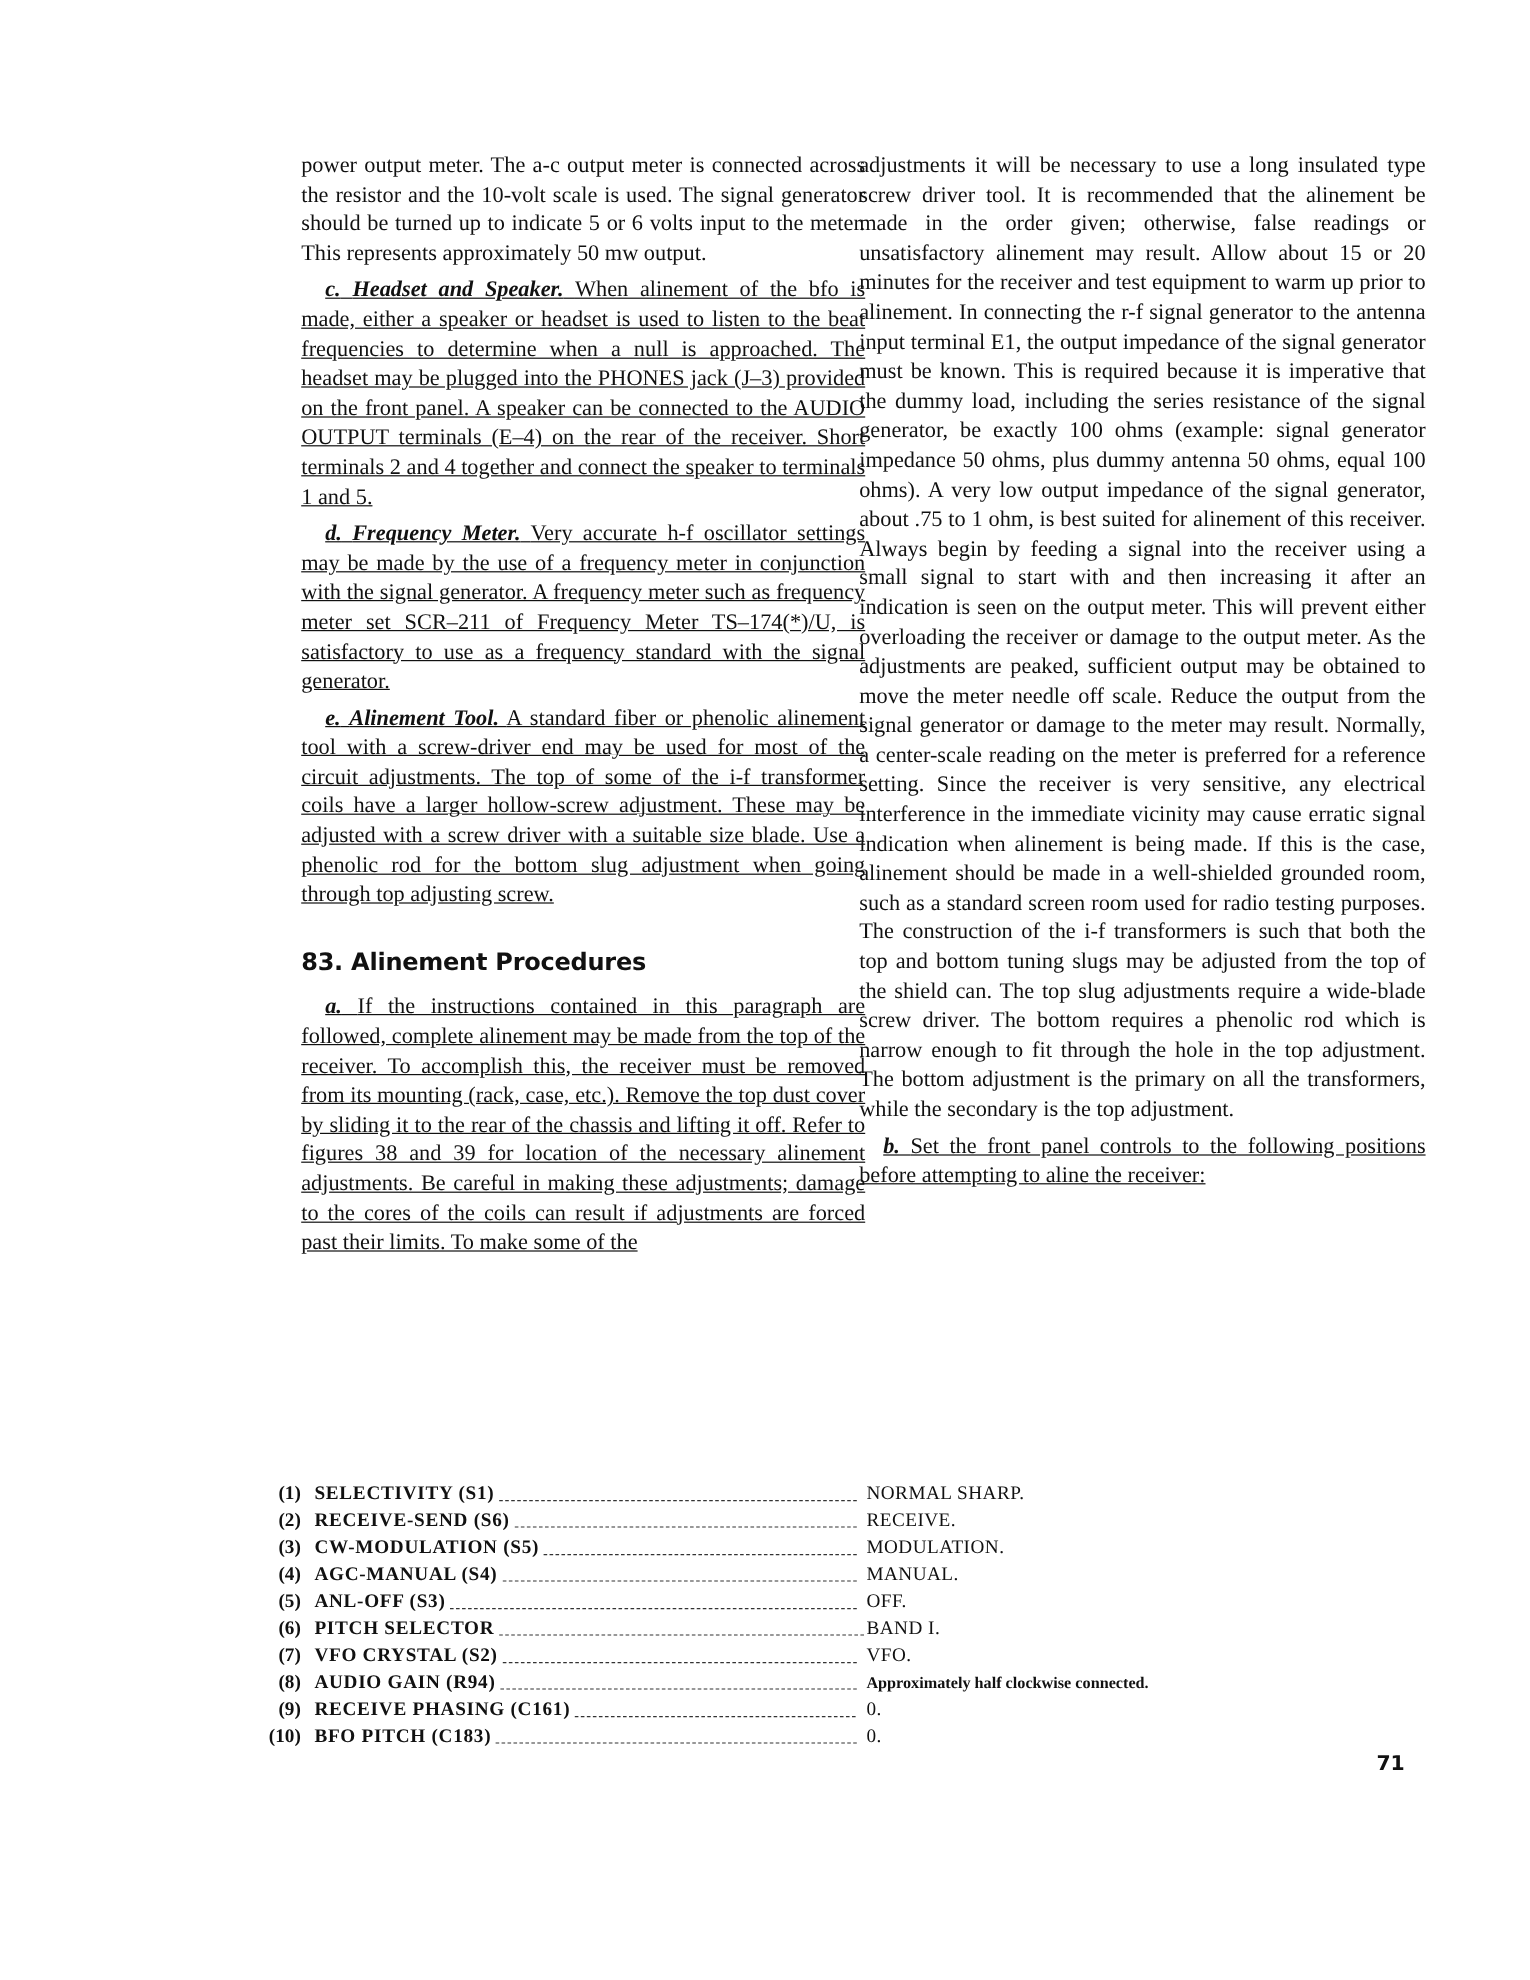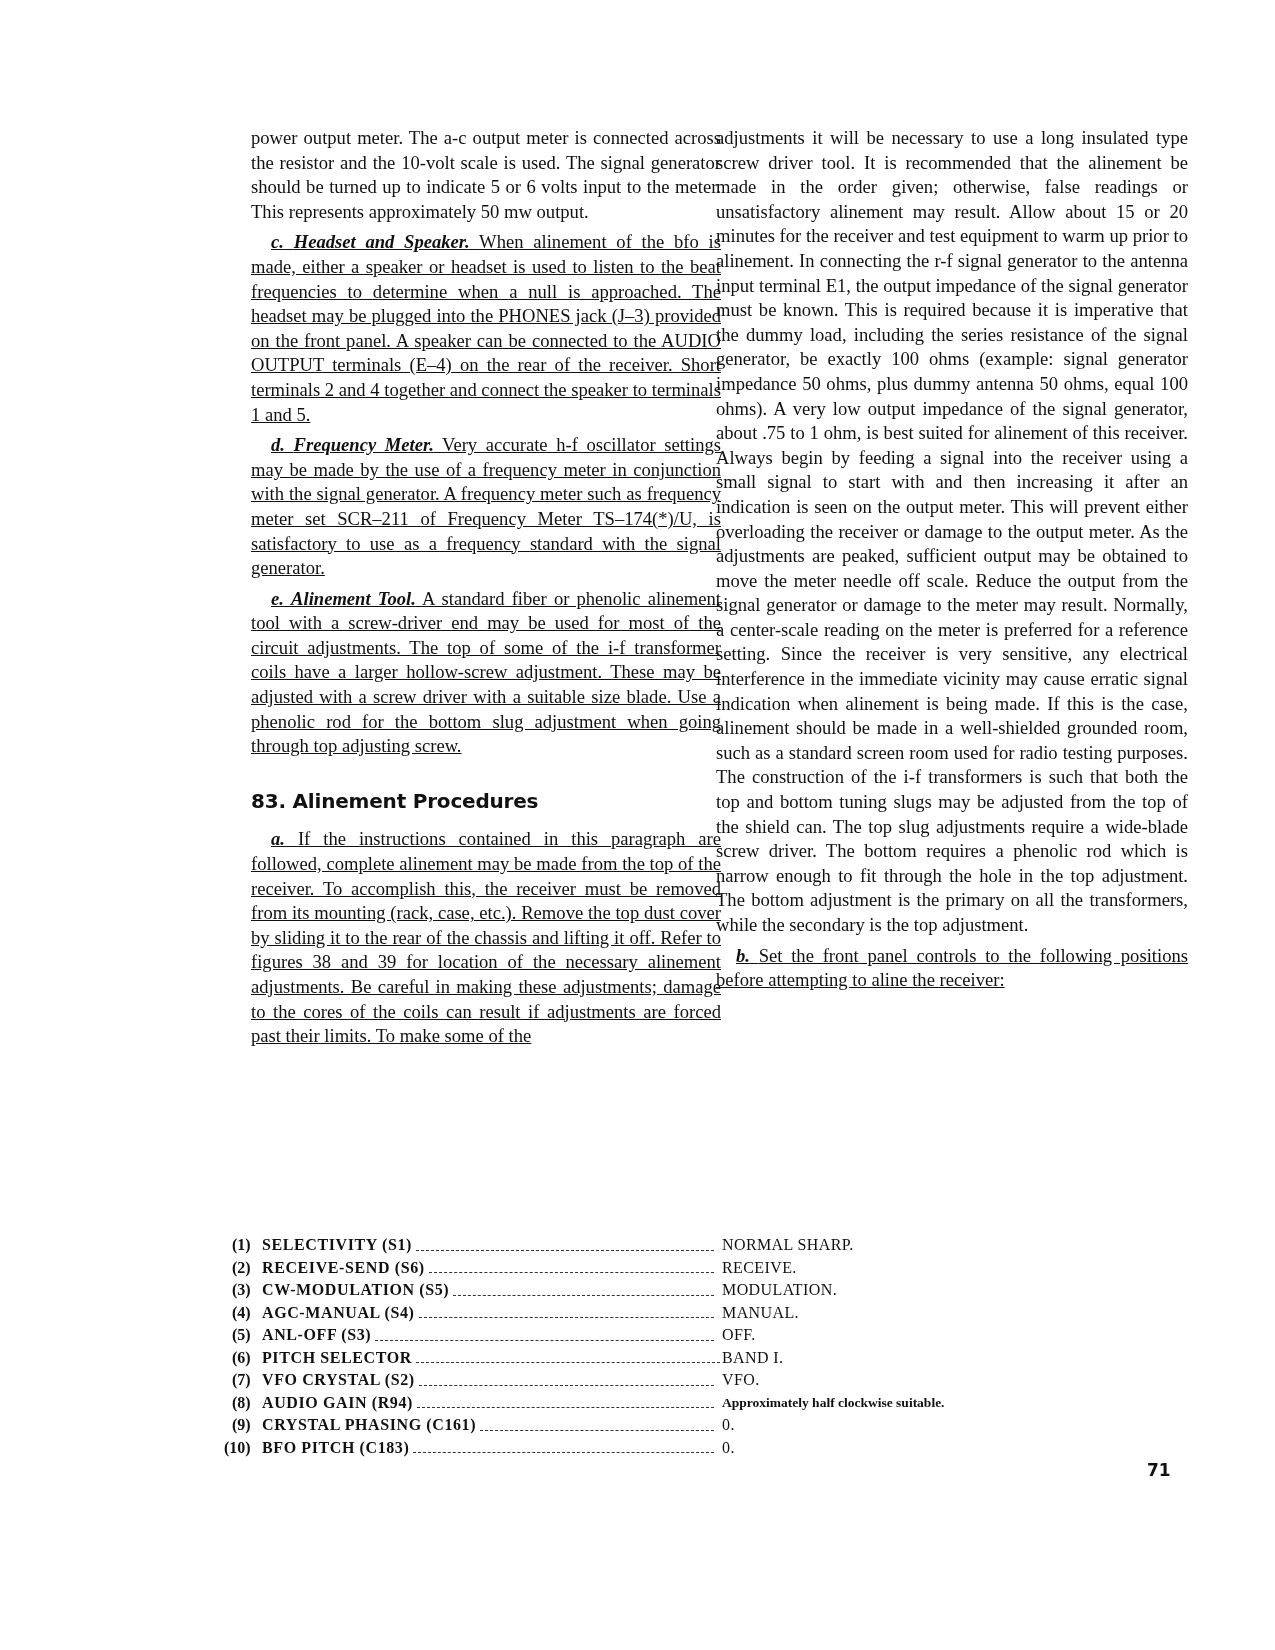"Approximately half clockwise suitable." span.sval { text: suitable -> connected }
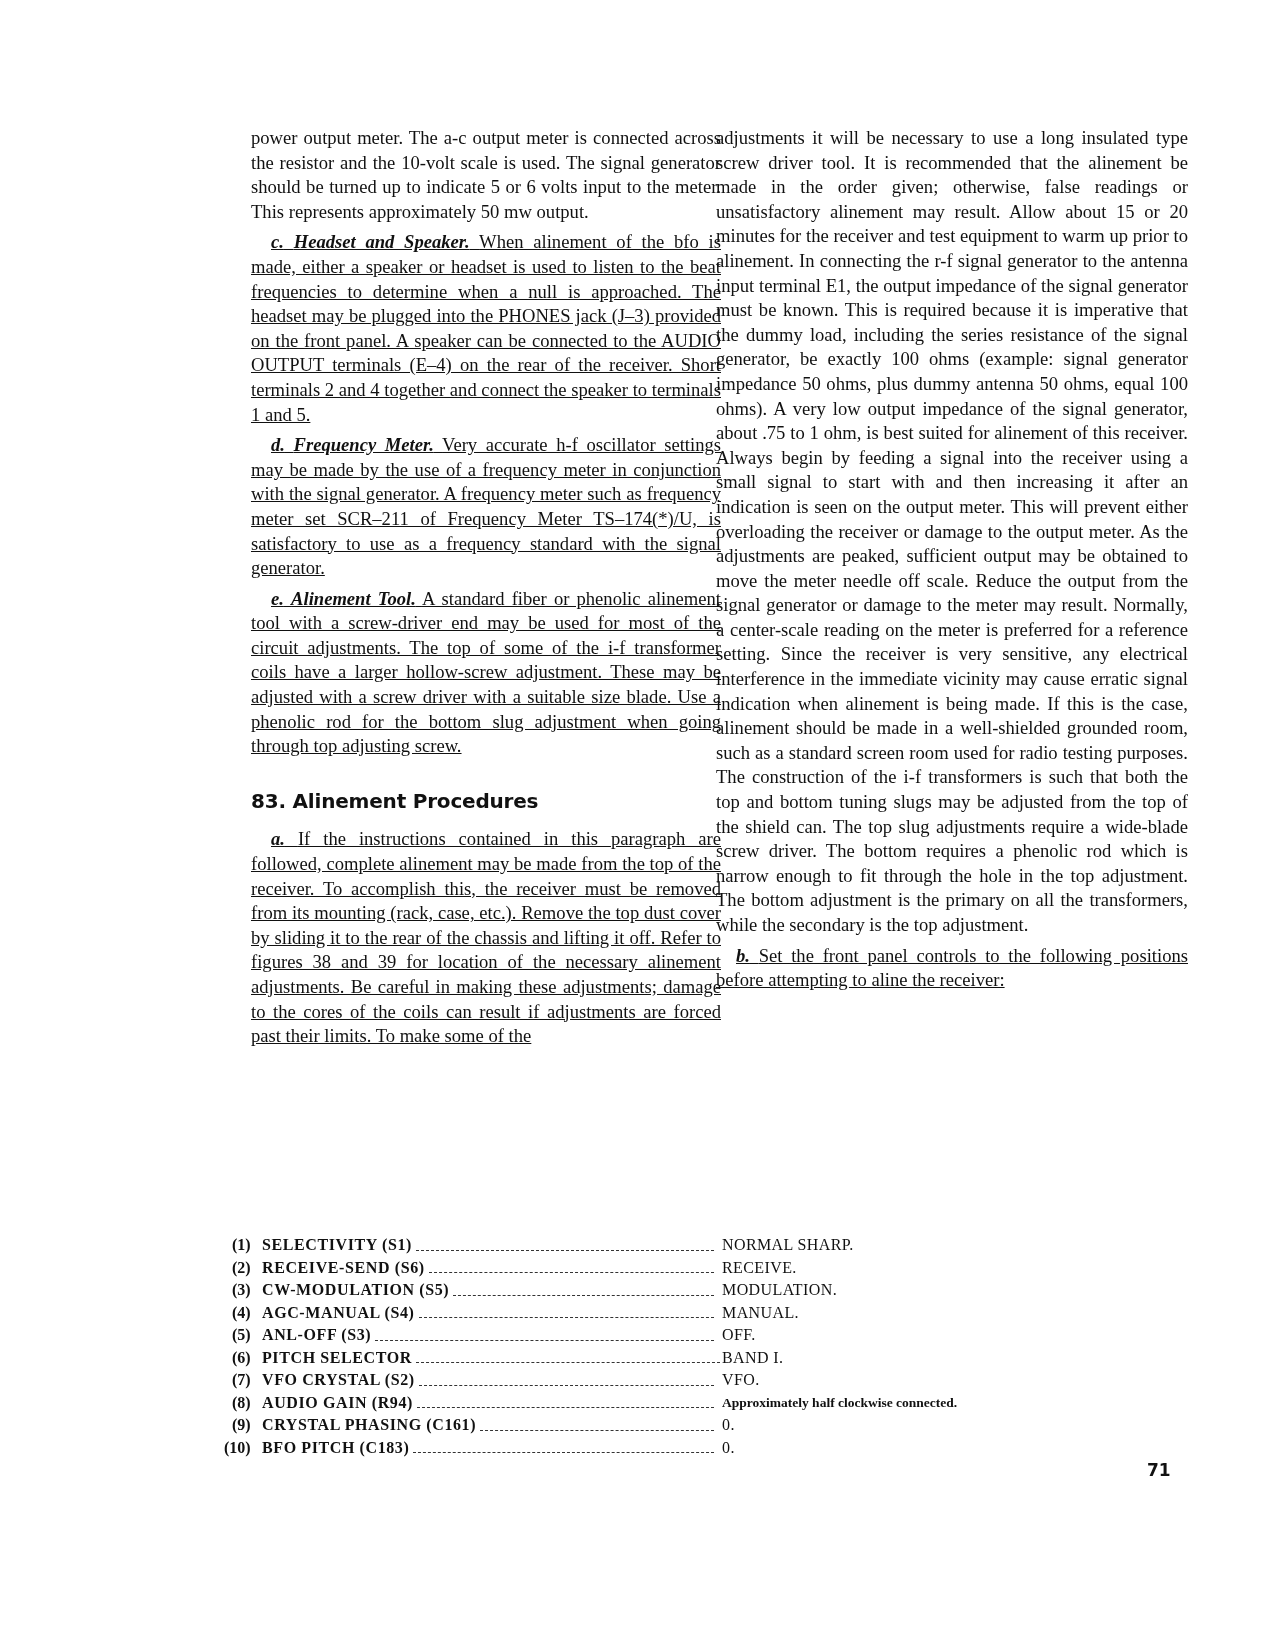"CRYSTAL PHASING (C161)" span.slabel { text: CRYSTAL -> RECEIVE }
